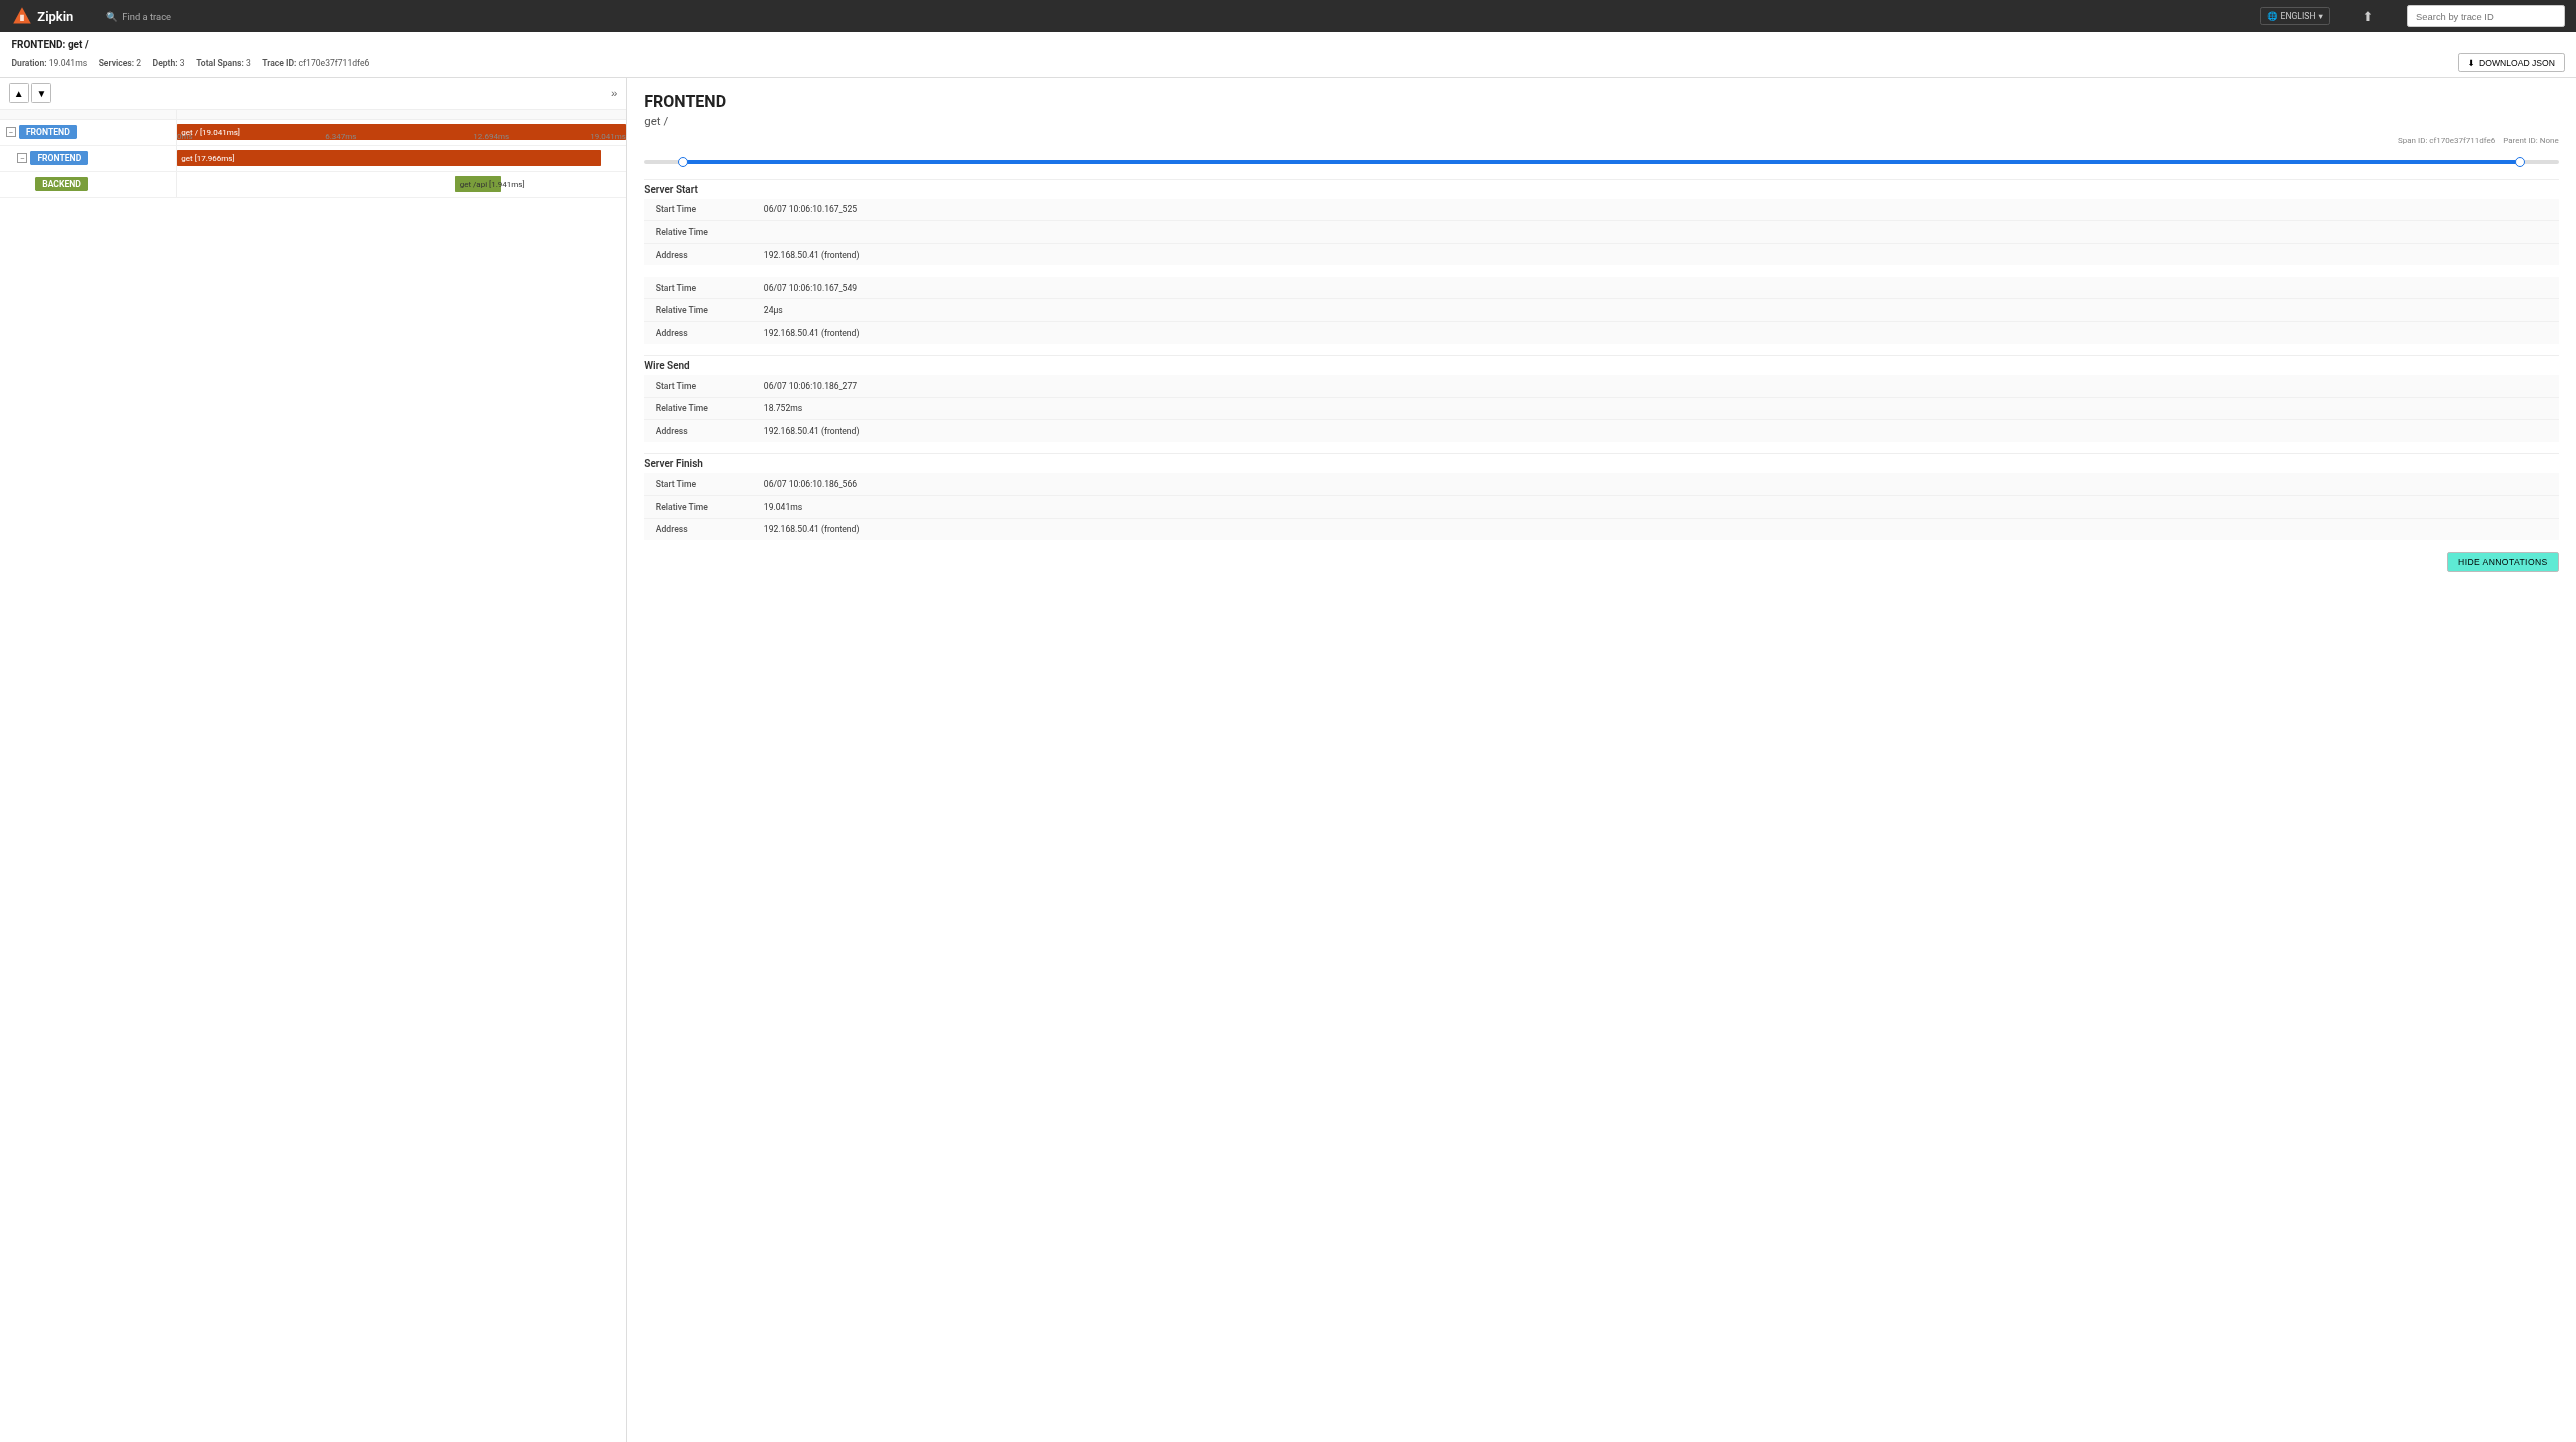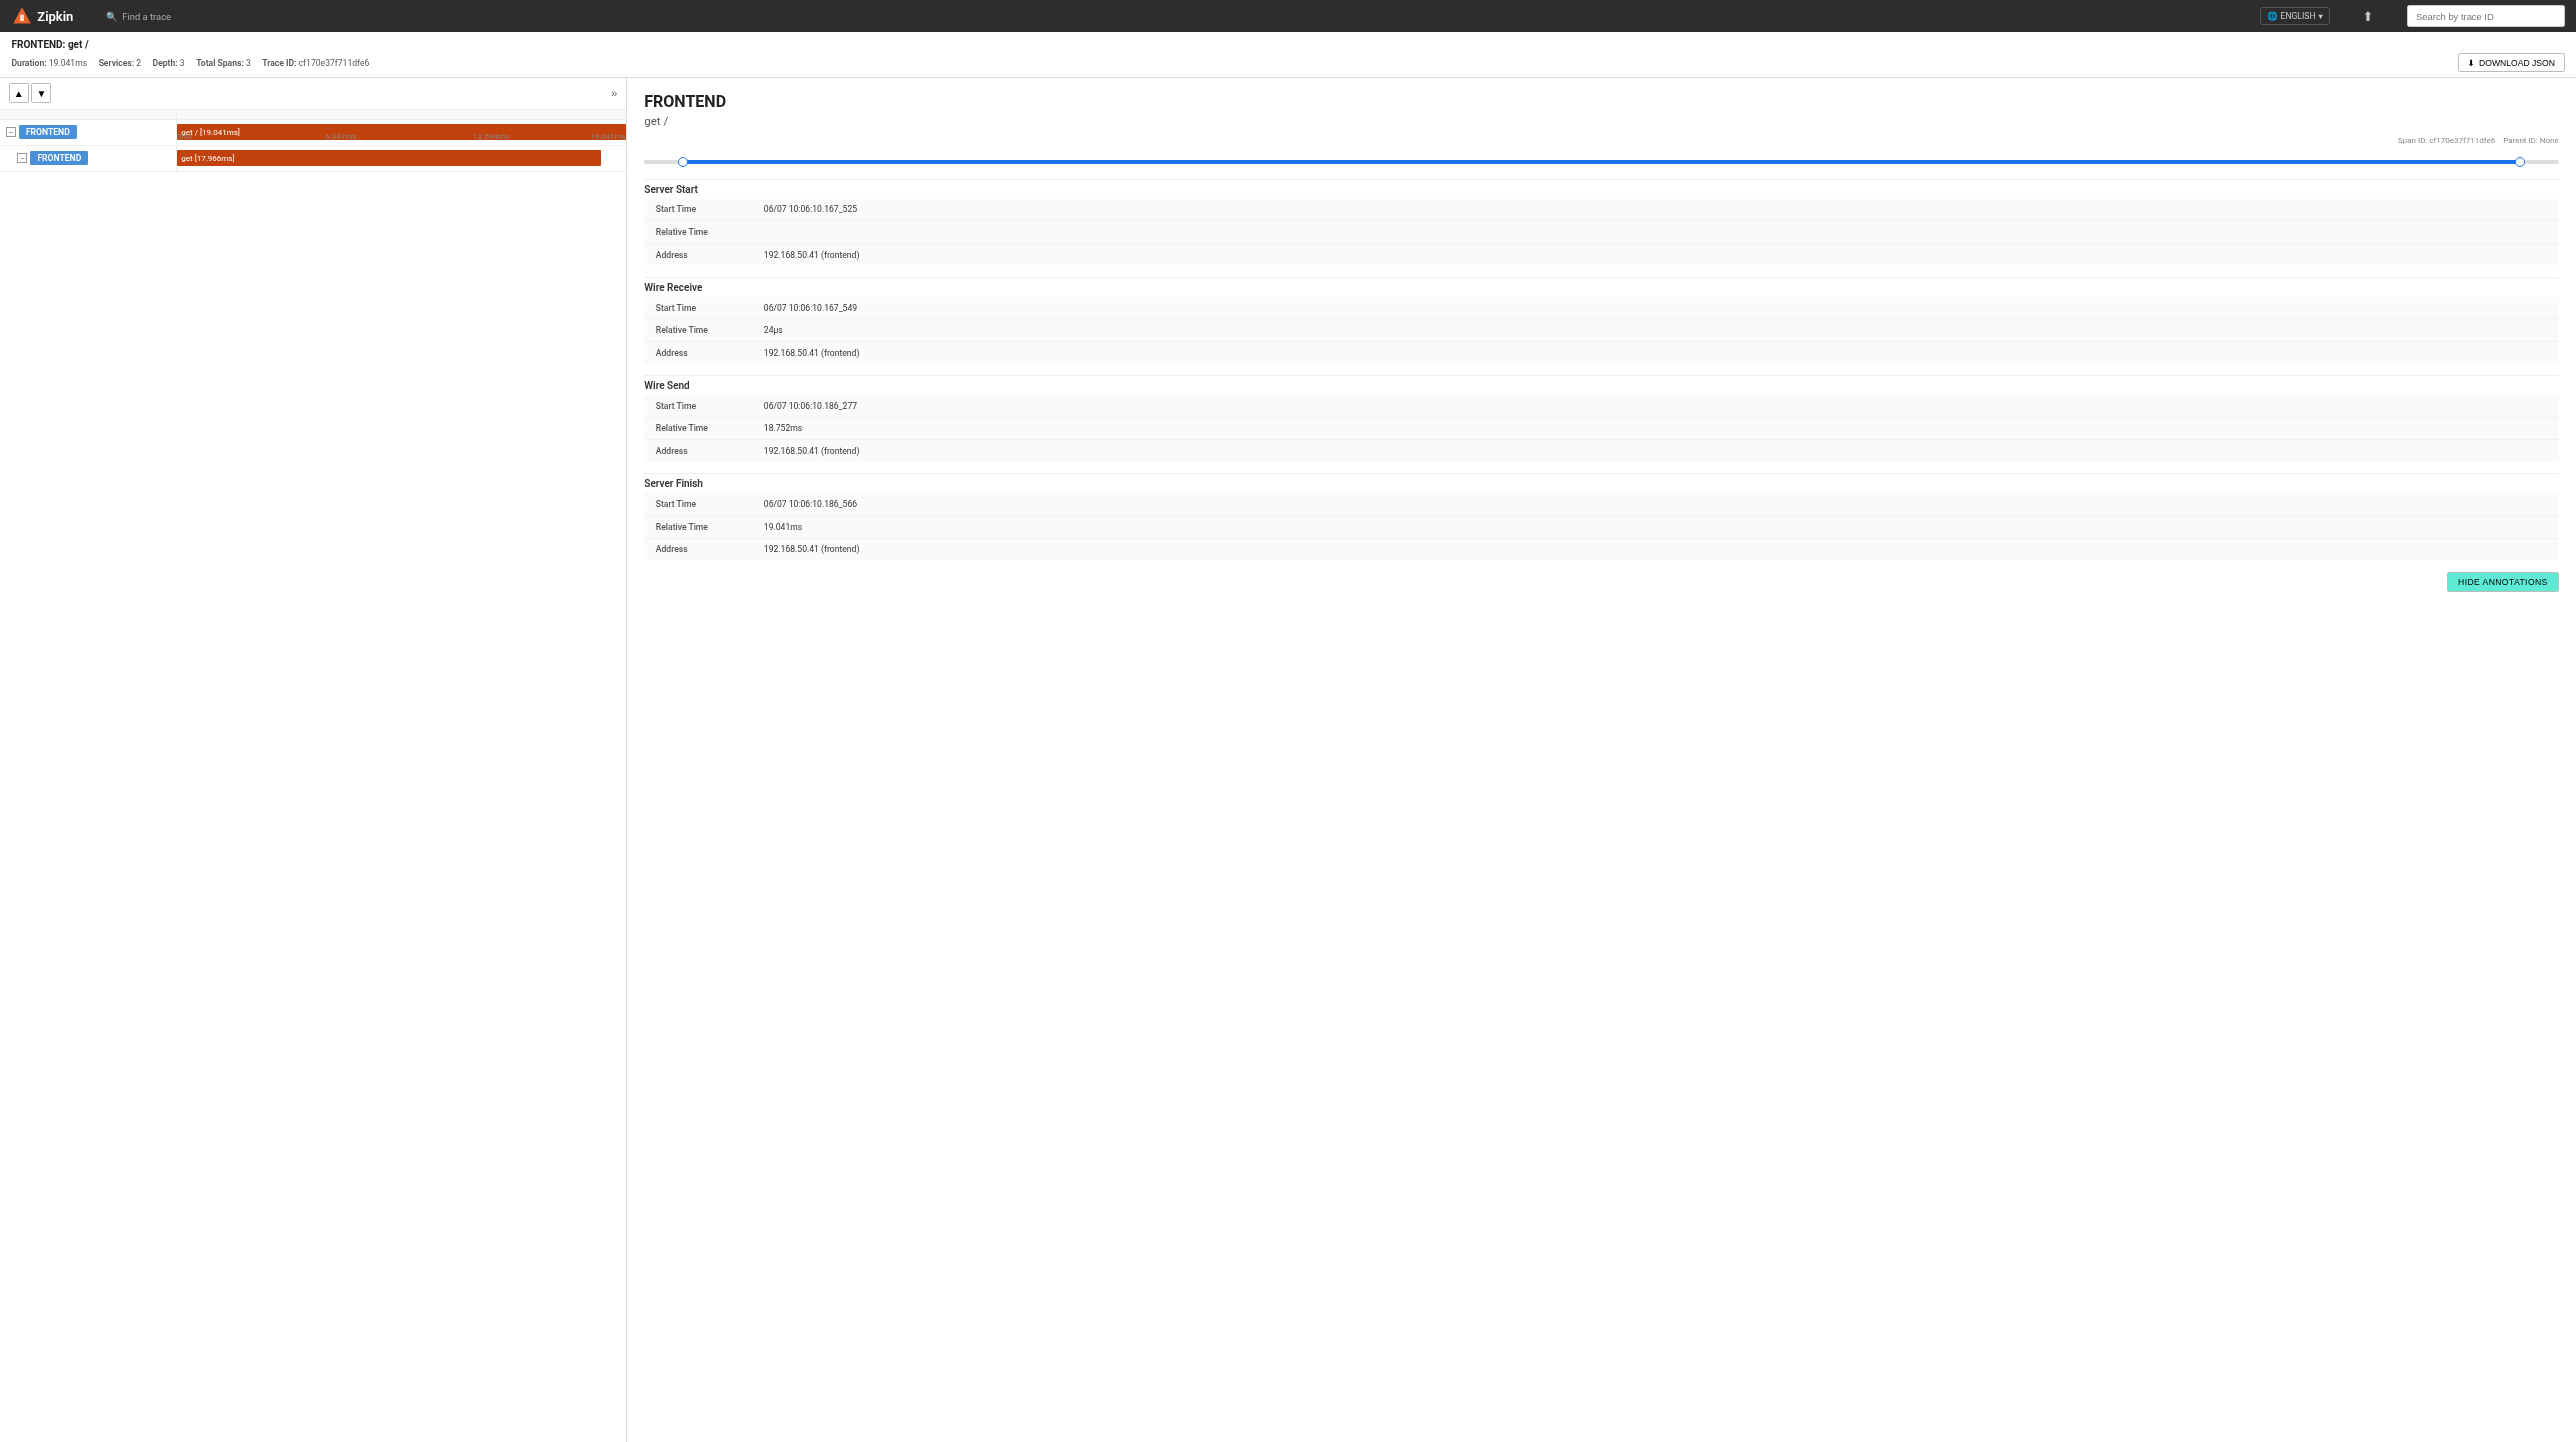"BACKEND" div.trace-row { html: none -> <div> <div> <span>BACKEND</span> </div> <div> <div> <span>get /api [1.941ms]</span> </div> </div> </div> }
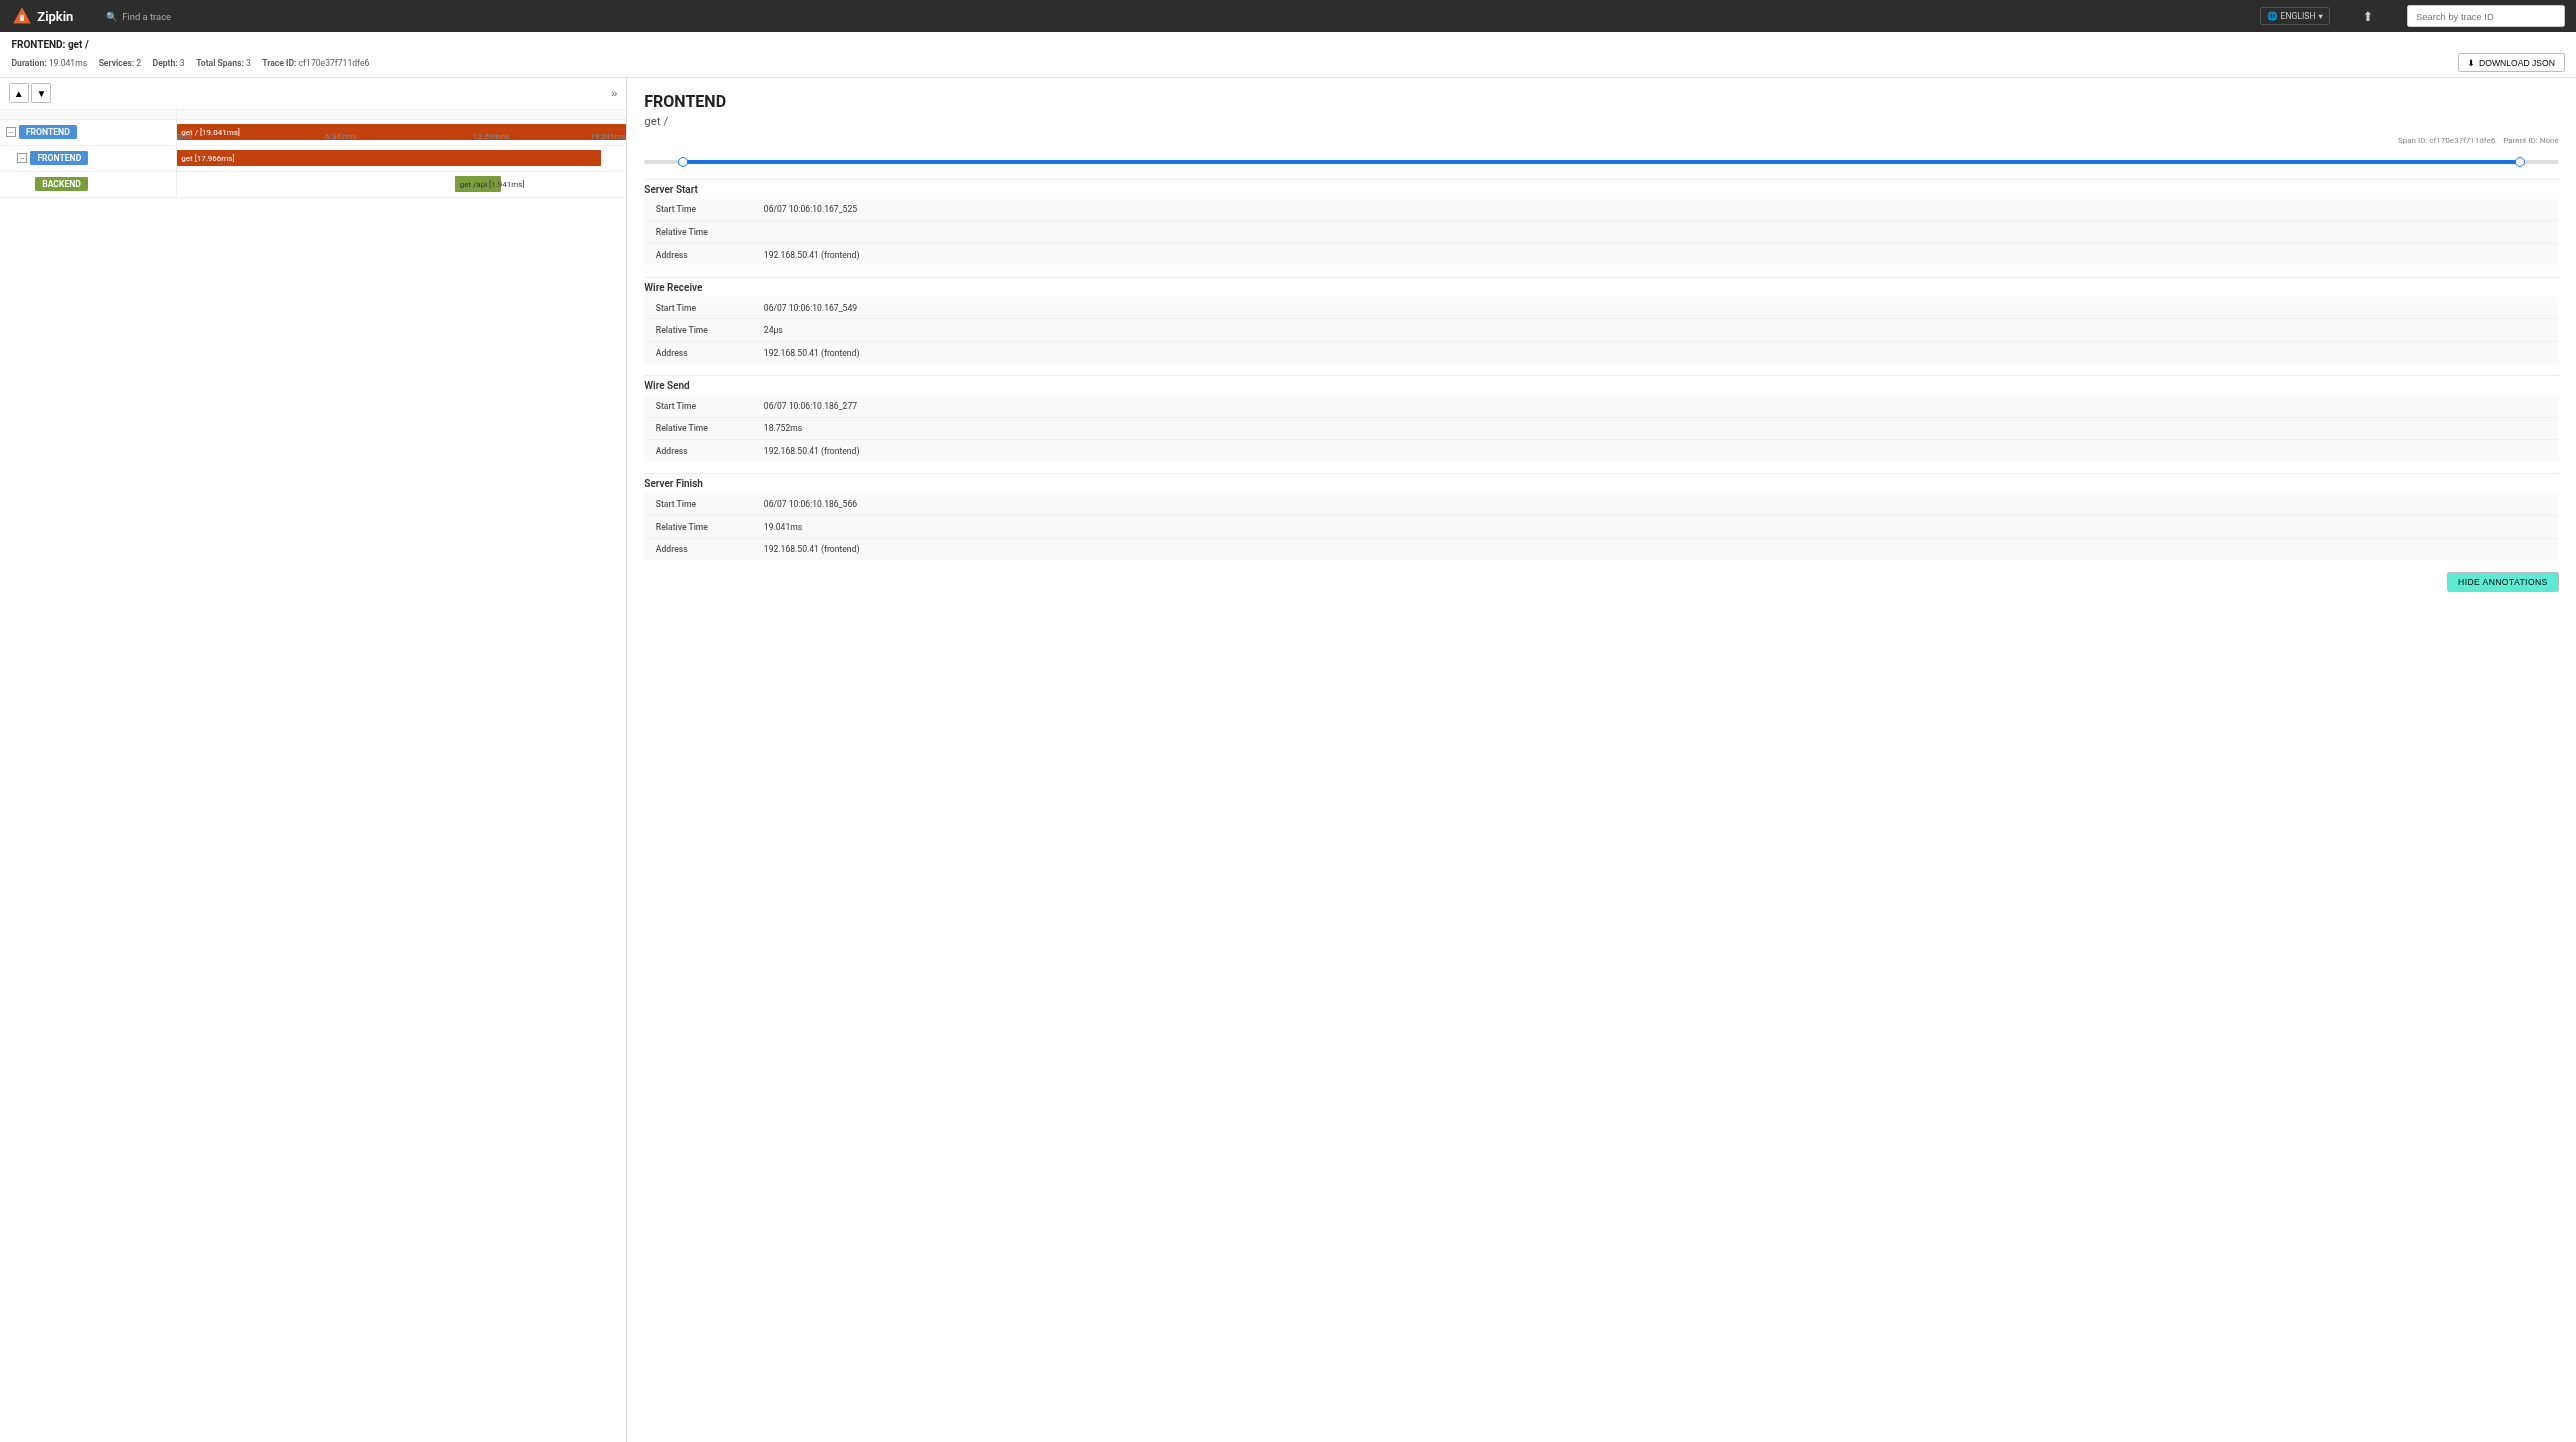"Wire Receive" div.annotation-section-title { html: <div>Wire Receive</div> -> none }
